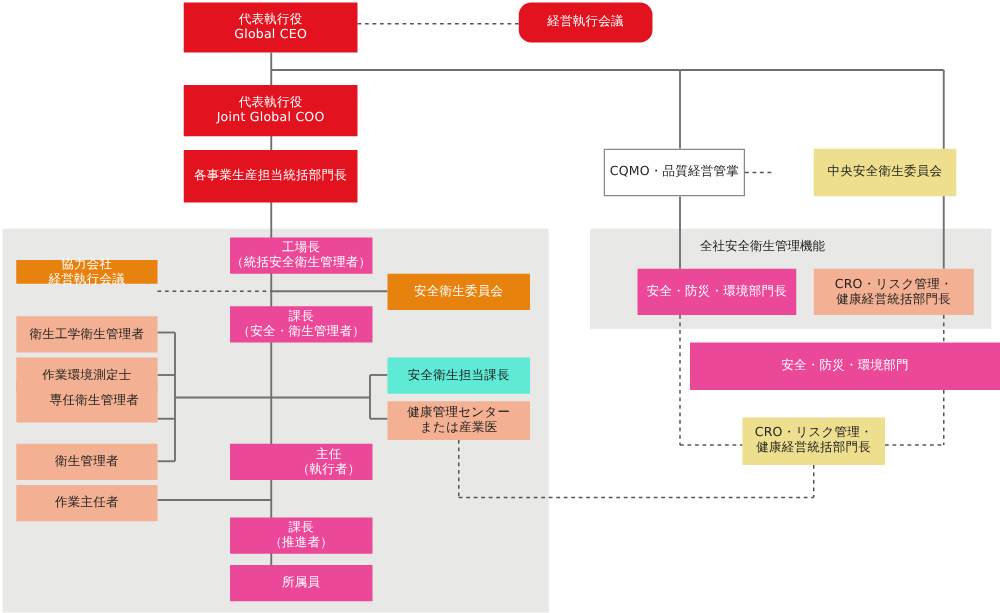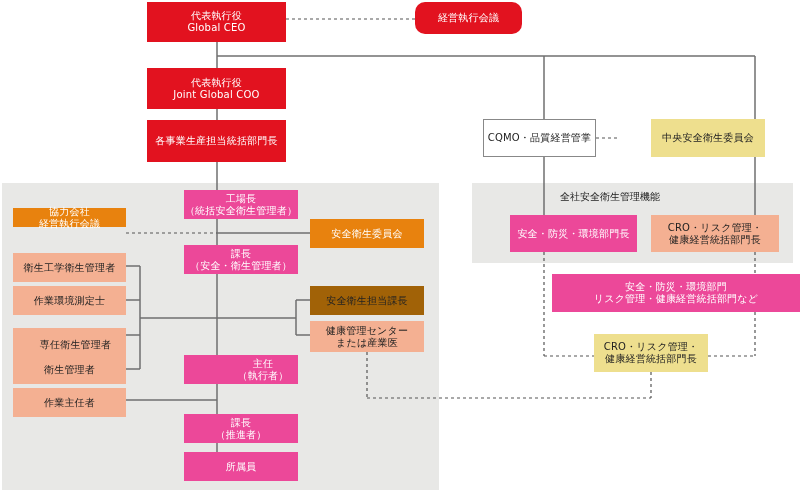"安全衛生担当課長" .white { background: #a16207 -> #5eead4 }
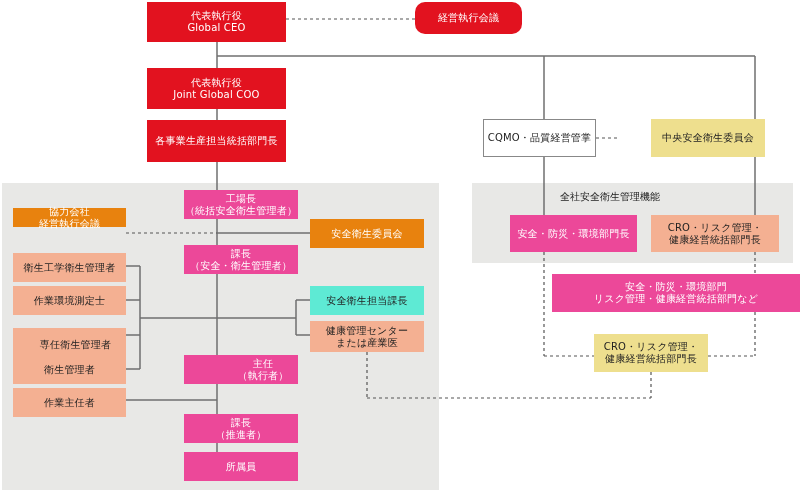"リスク管理・健康経営統括部門など" span { html: <span>リスク管理・健康経営統括部門など</span> -> none }
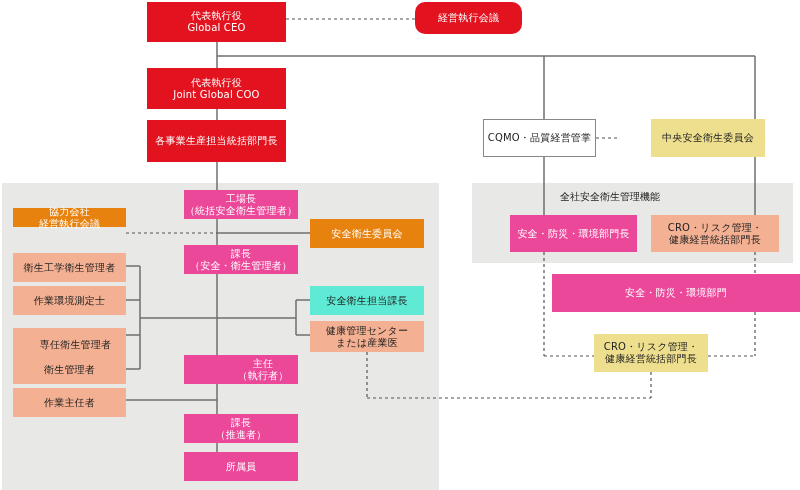"専任衛生管理者" div.box { top: 328px -> 304px }
